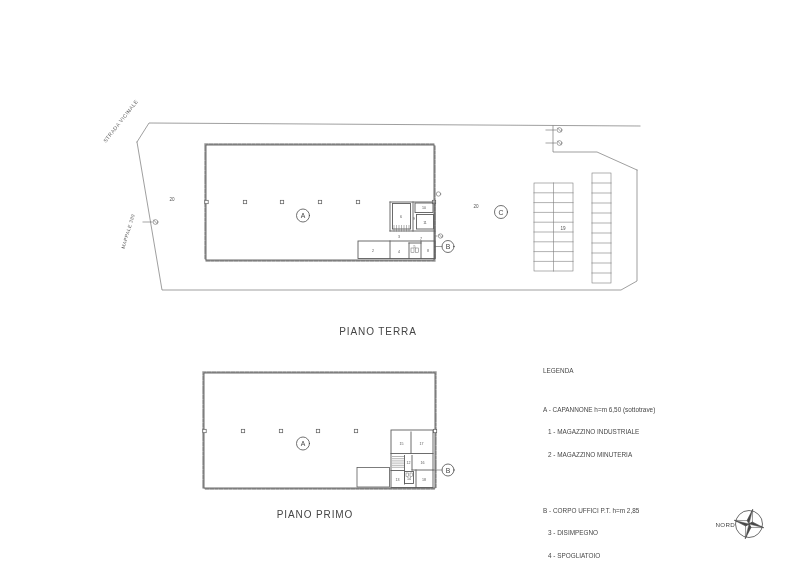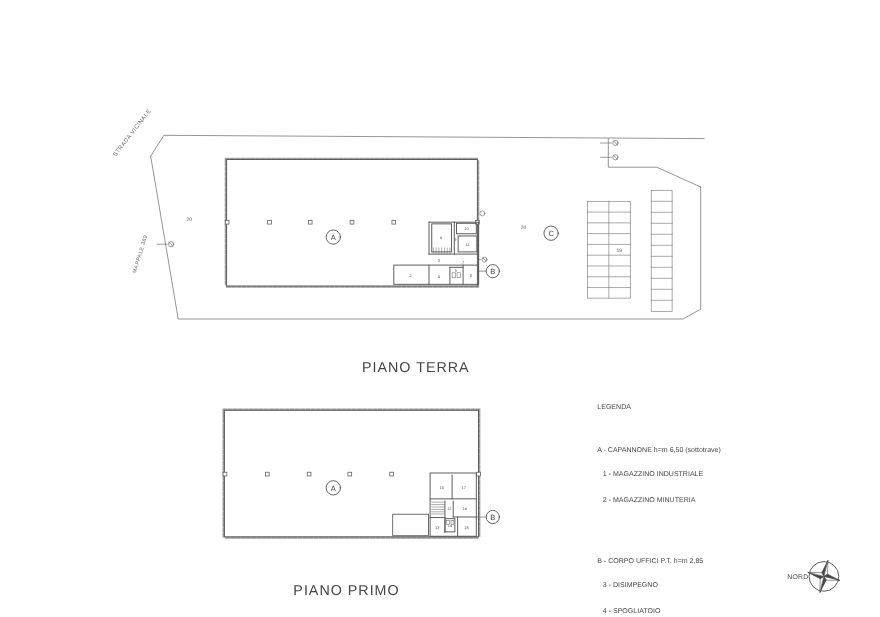"PIANO TERRA" .plan-title { font-size: 13px -> 10px }
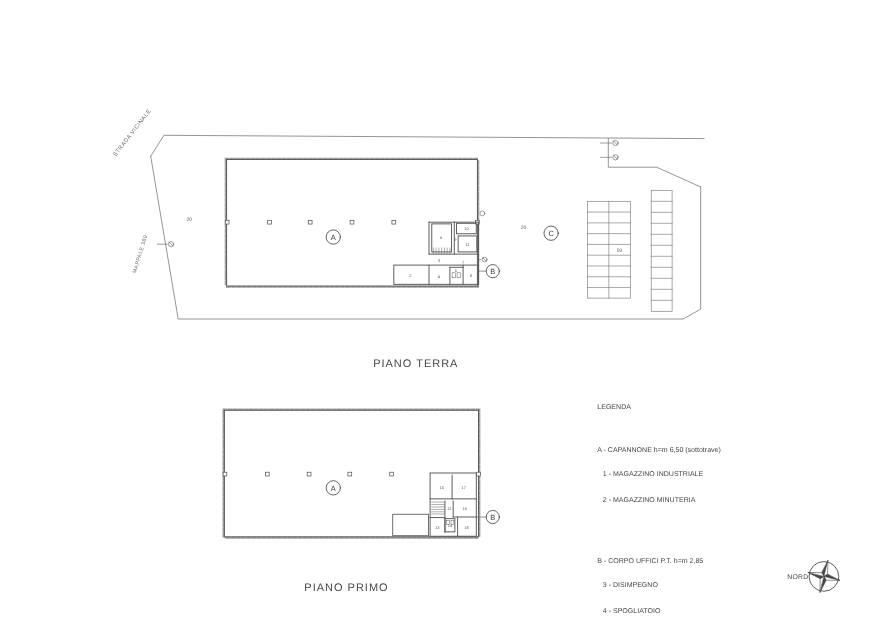"PIANO PRIMO" div.abs { margin-top: 20px -> none }
